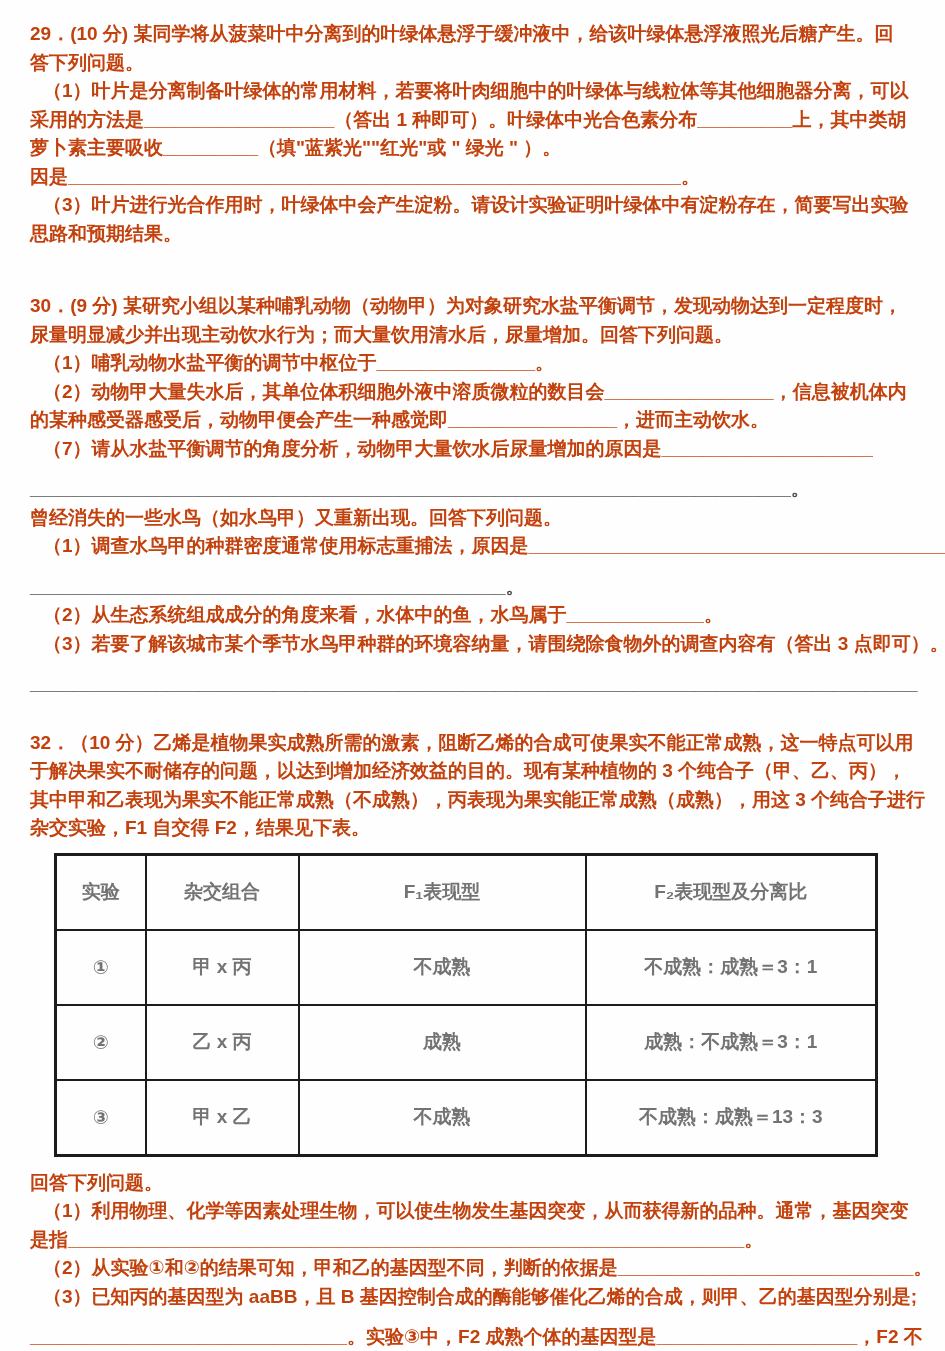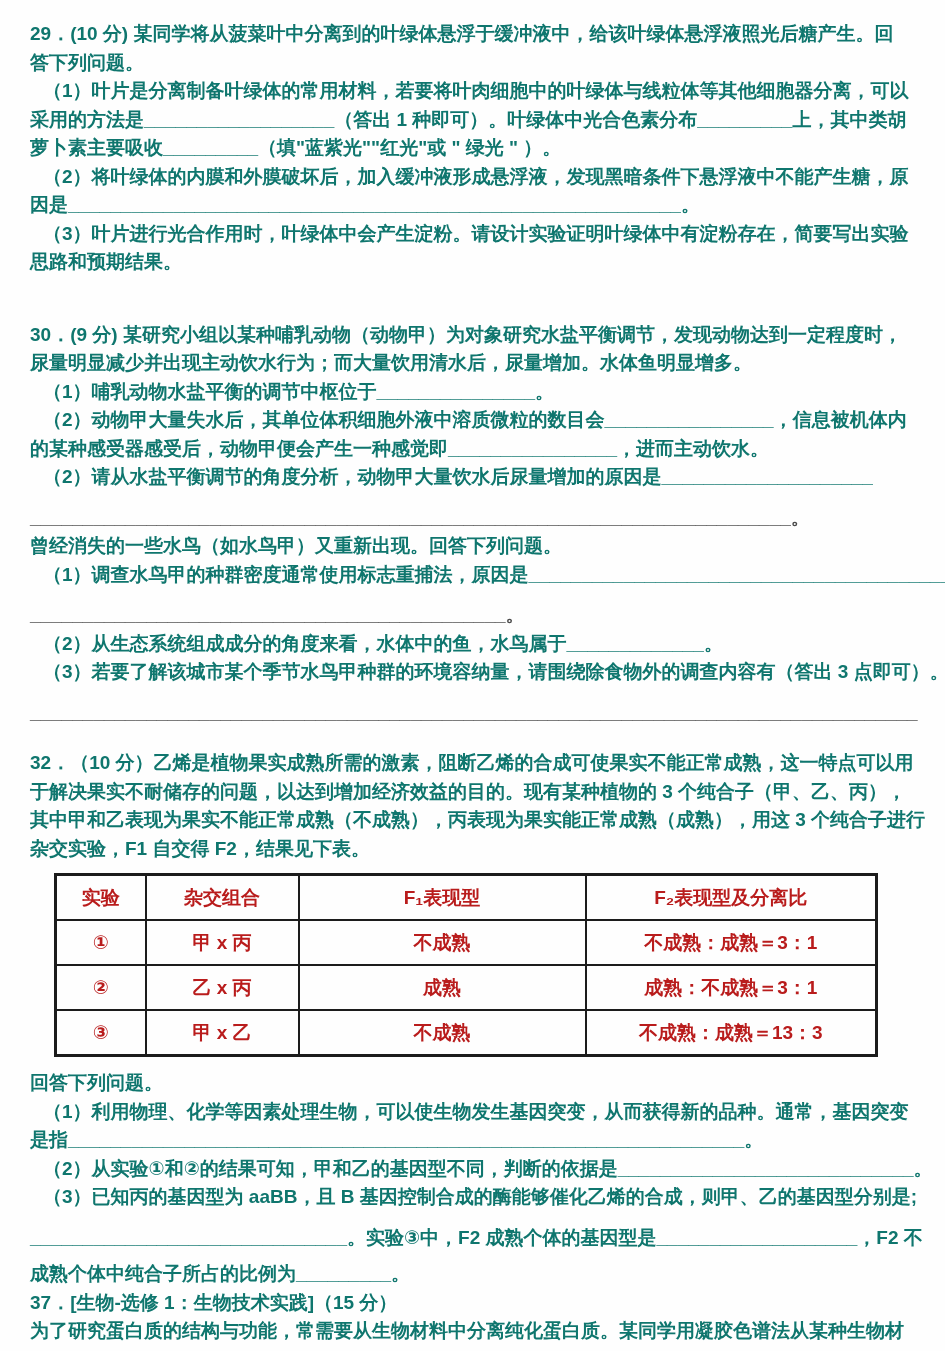"29．(10 分)" .line { color: #0f766e -> #c2410c }
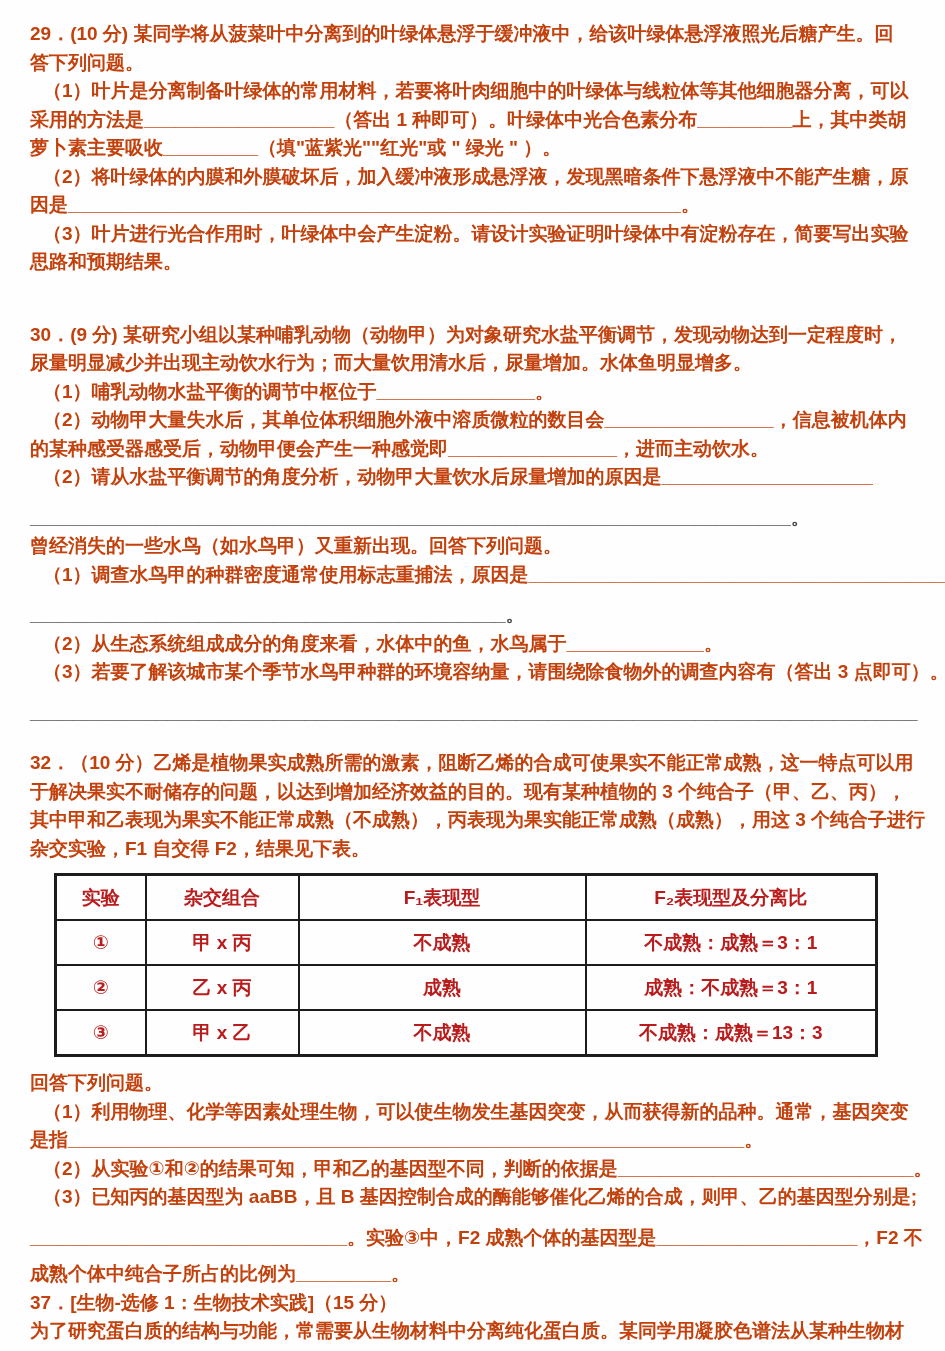"（2）将叶绿体的内膜和外膜破坏后，加入缓冲液形成悬浮液，发现黑暗条件下悬浮液中不" p.line { html: <p>（2）将叶绿体的内膜和外膜破坏后，加入缓冲液形成悬浮液，发现黑暗条件下悬浮液中不能产生糖，原</p> -> none }
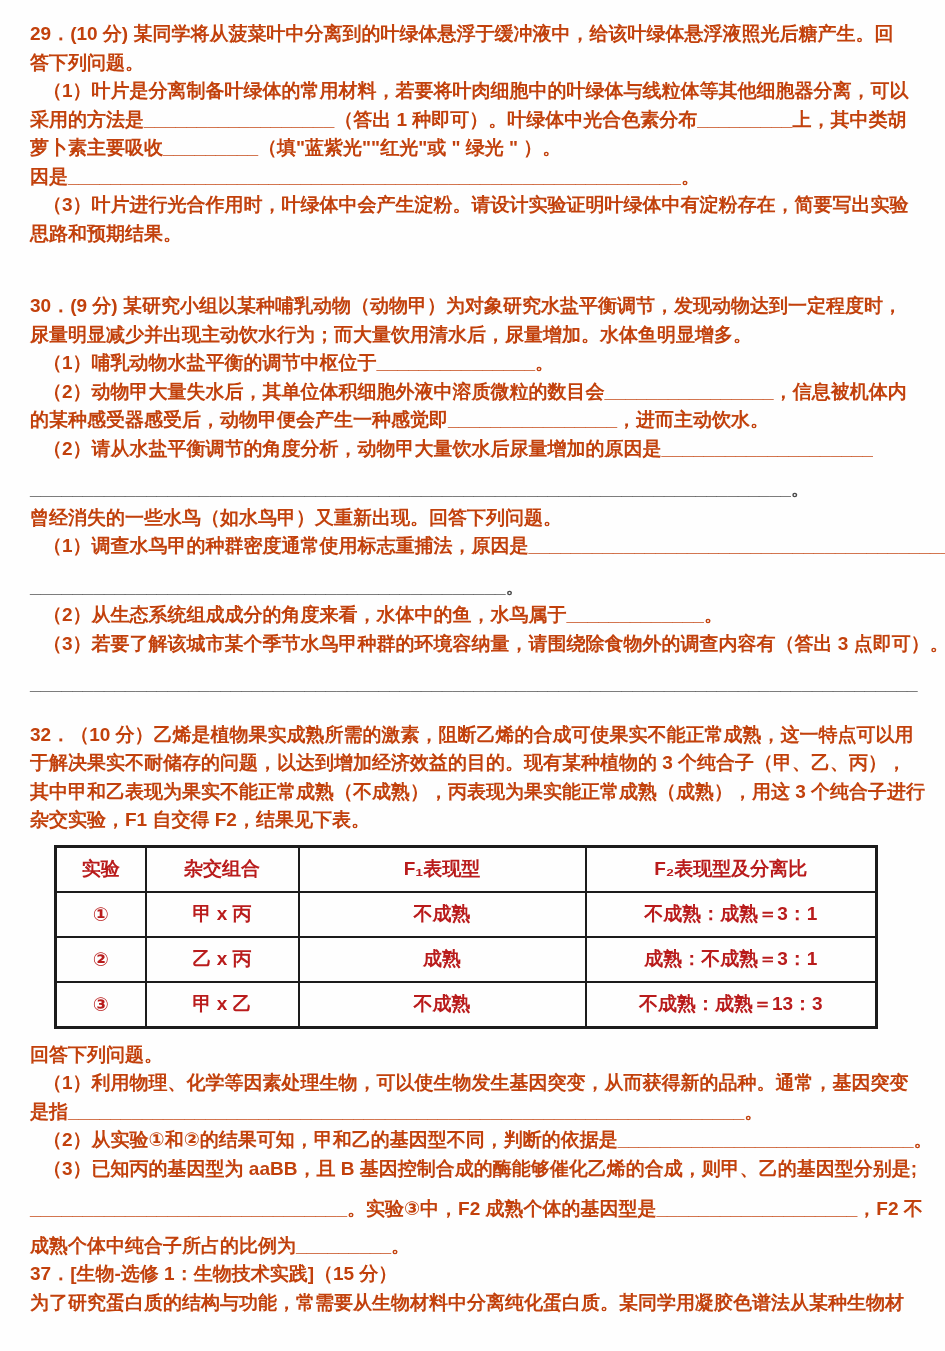"尿量明显减少并出现主动饮水行为；而大量饮用清水后，尿量增加。水体鱼明显增多。" p.line { text: 水体鱼明显增多 -> 回答下列问题 }
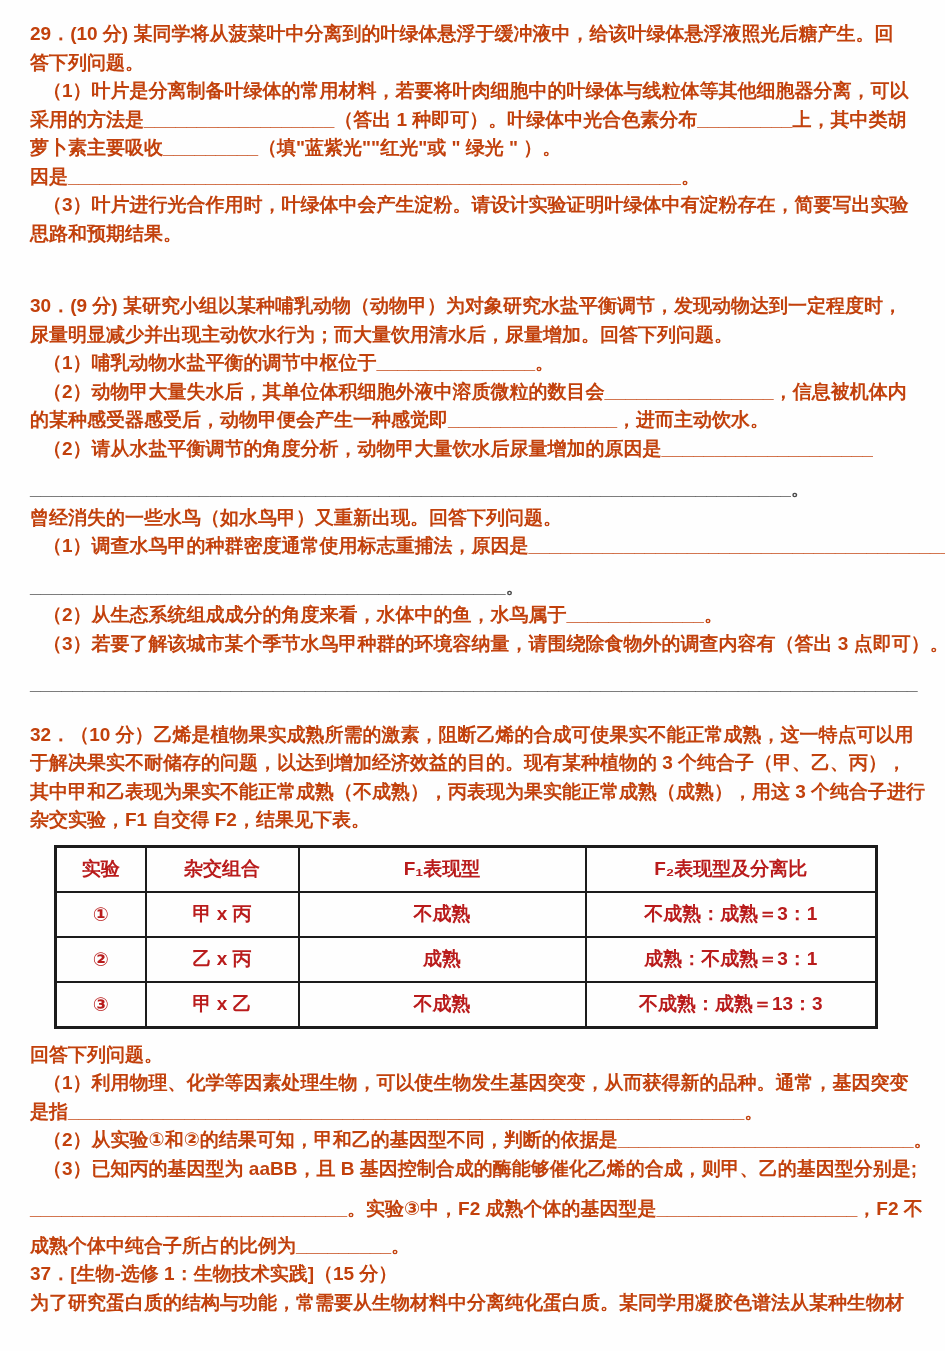"（2）请从水盐平衡调节的角度分析，动物甲大量饮水后尿量增加的原因是_______" p.line { text: 2 -> 7 }
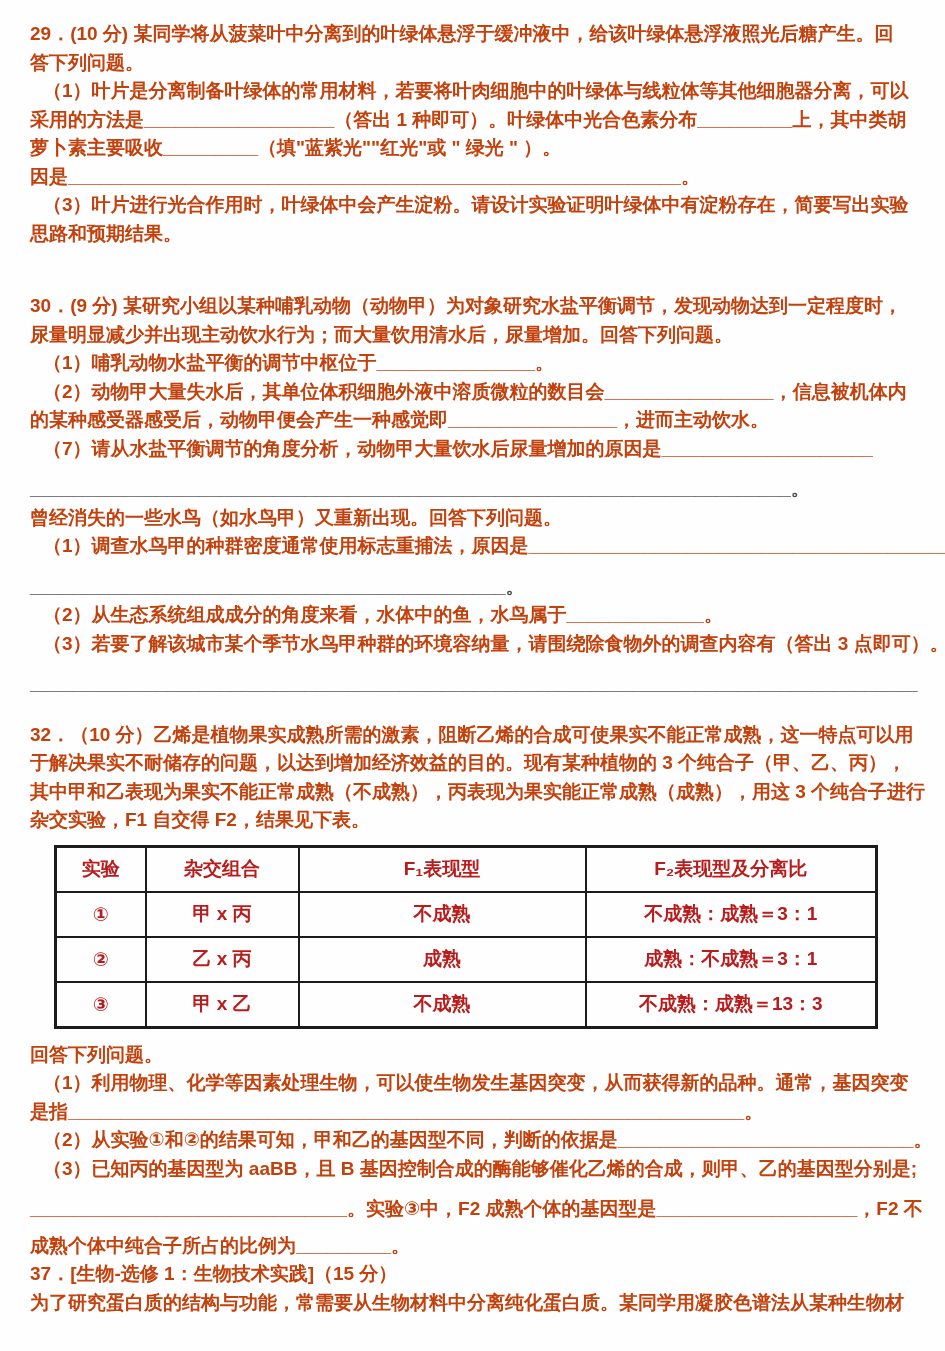"32．（10" .mt22 { margin-top: 22px -> 30px }
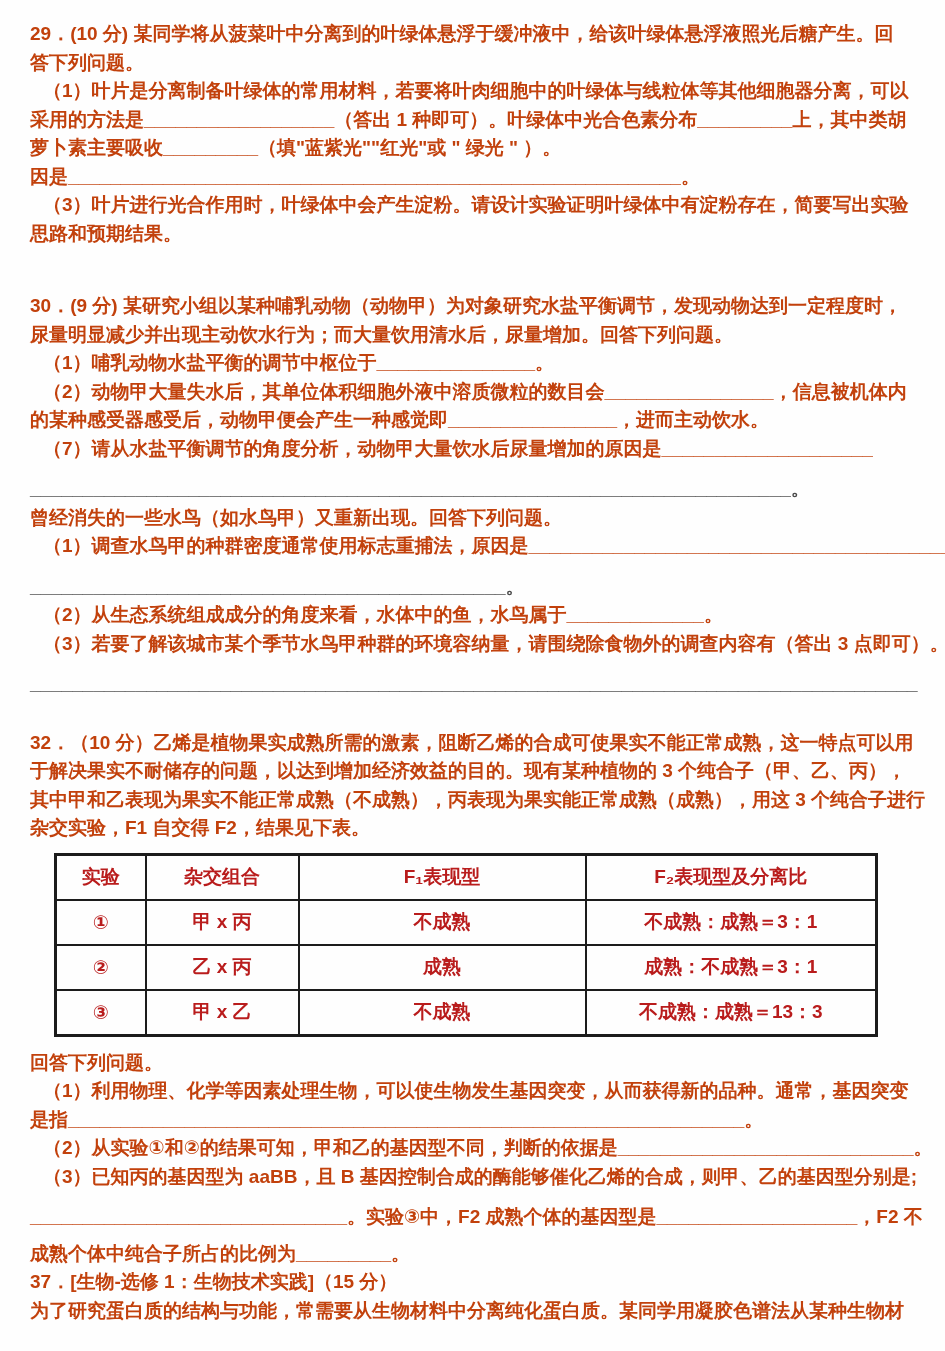"实验" table.cross-table th, table.cross-table td { color: #b91c1c -> #737373; padding: 0 4px -> 15px 4px }
